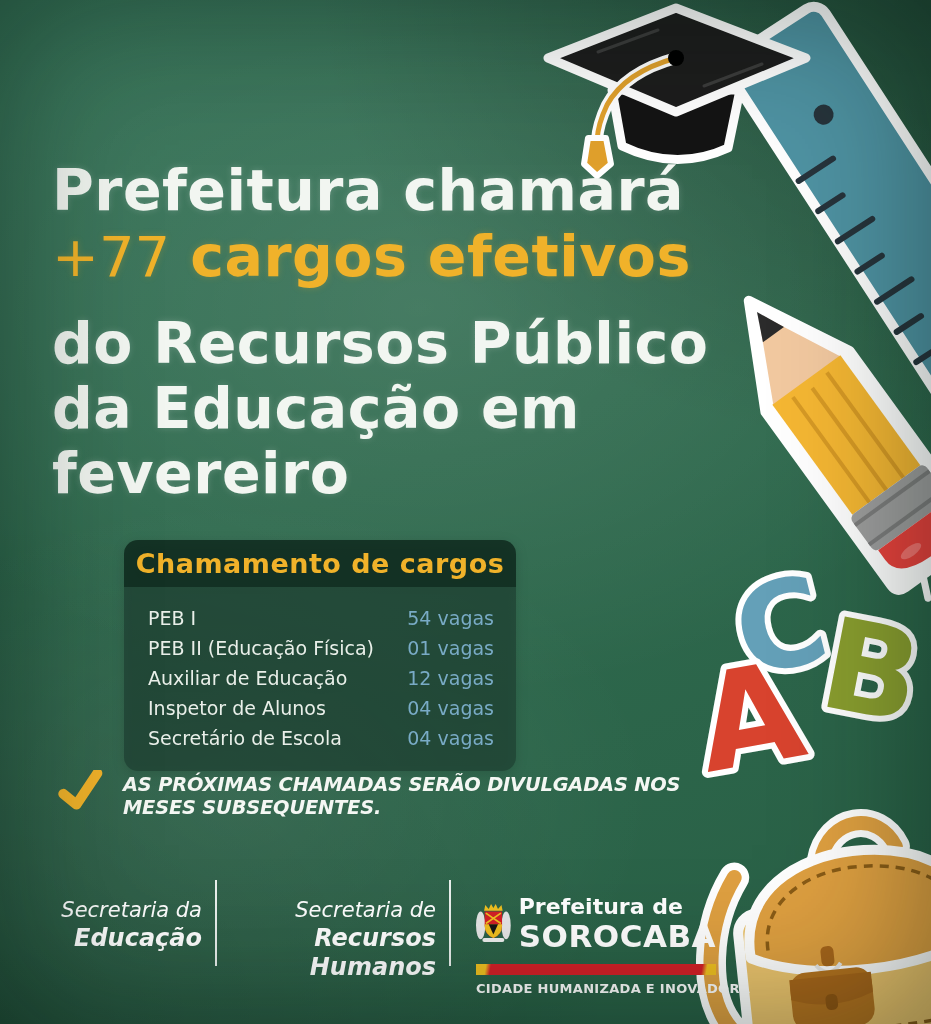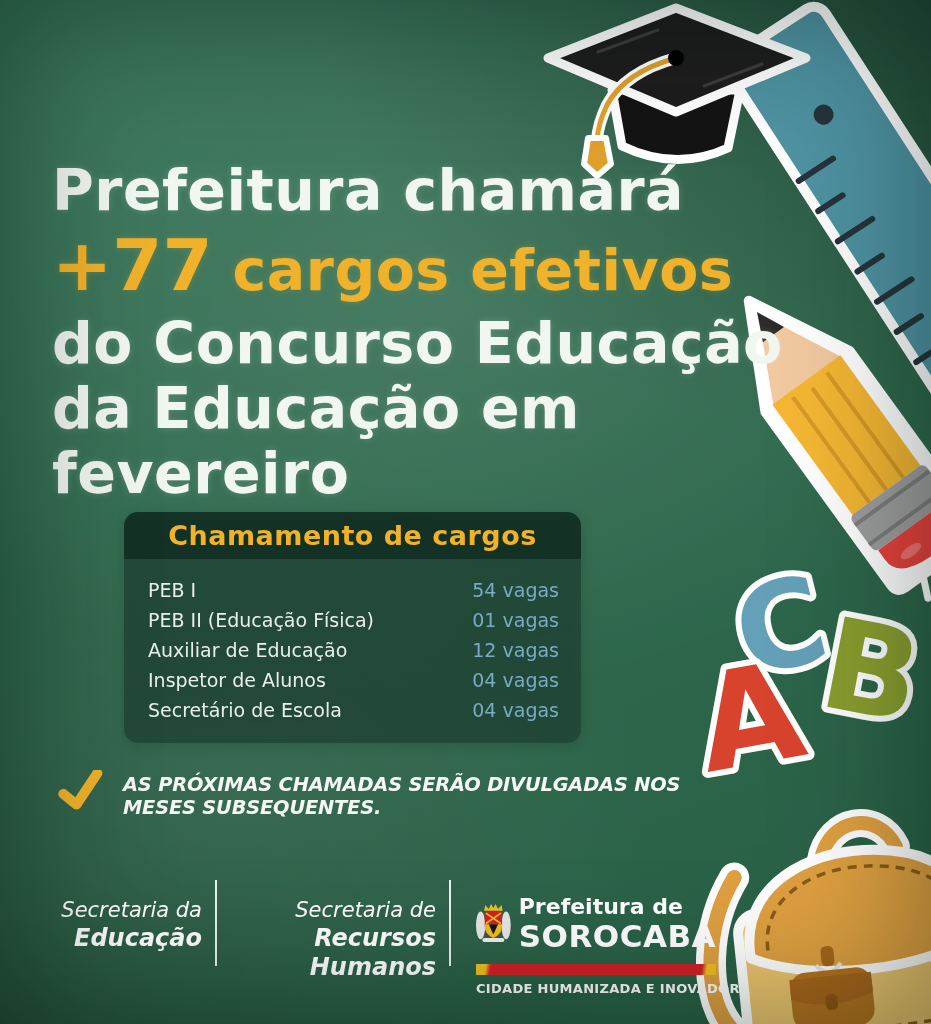"+77" .plus77 { font-size: 72px -> 56px; font-weight: bold -> normal }
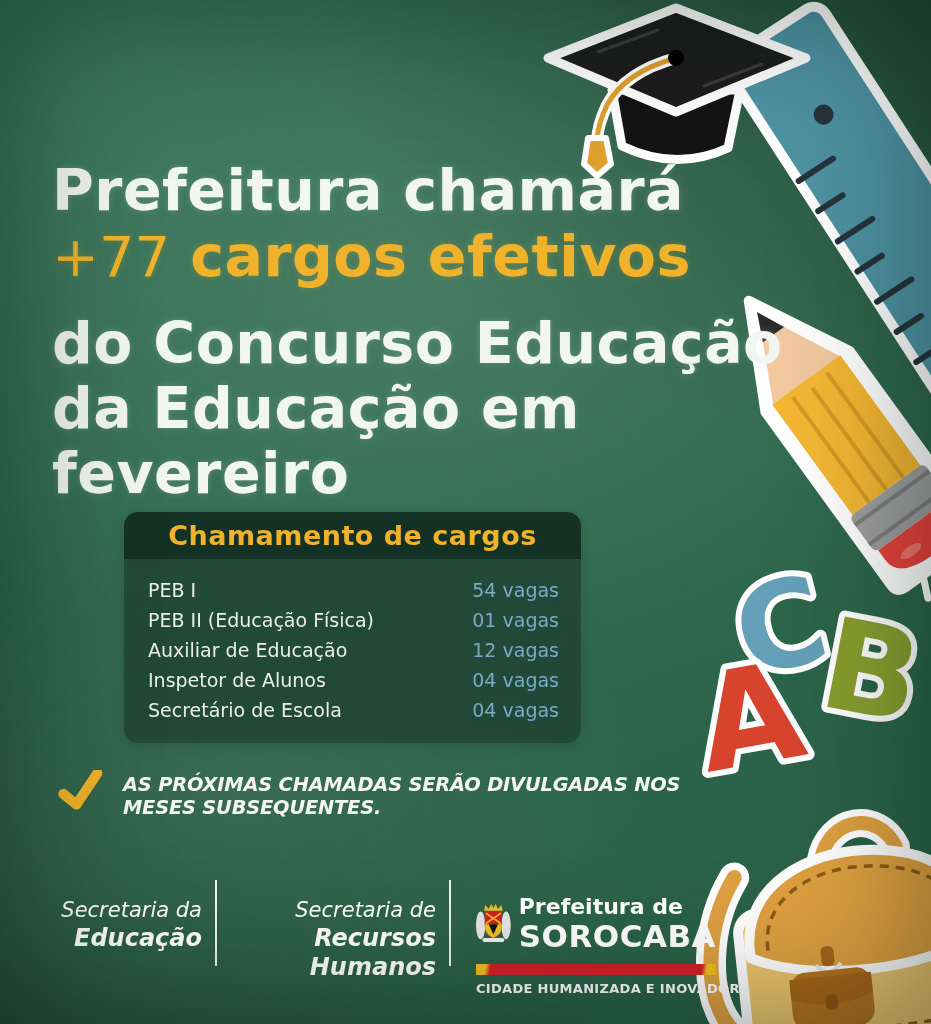"do Concurso Educação" div.h-line { text: Concurso Educação -> Recursos Público }
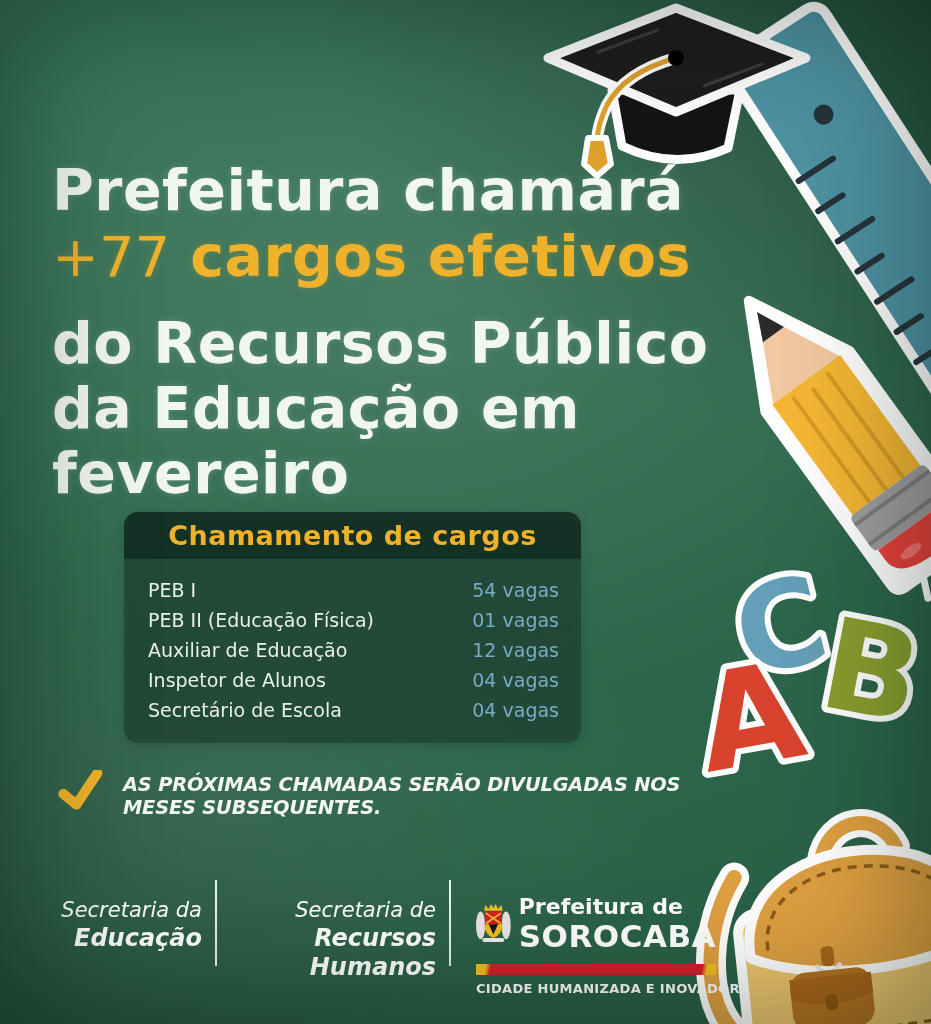"Chamamento de cargos" .callout { top: 512px -> 540px; width: 457px -> 392px }
